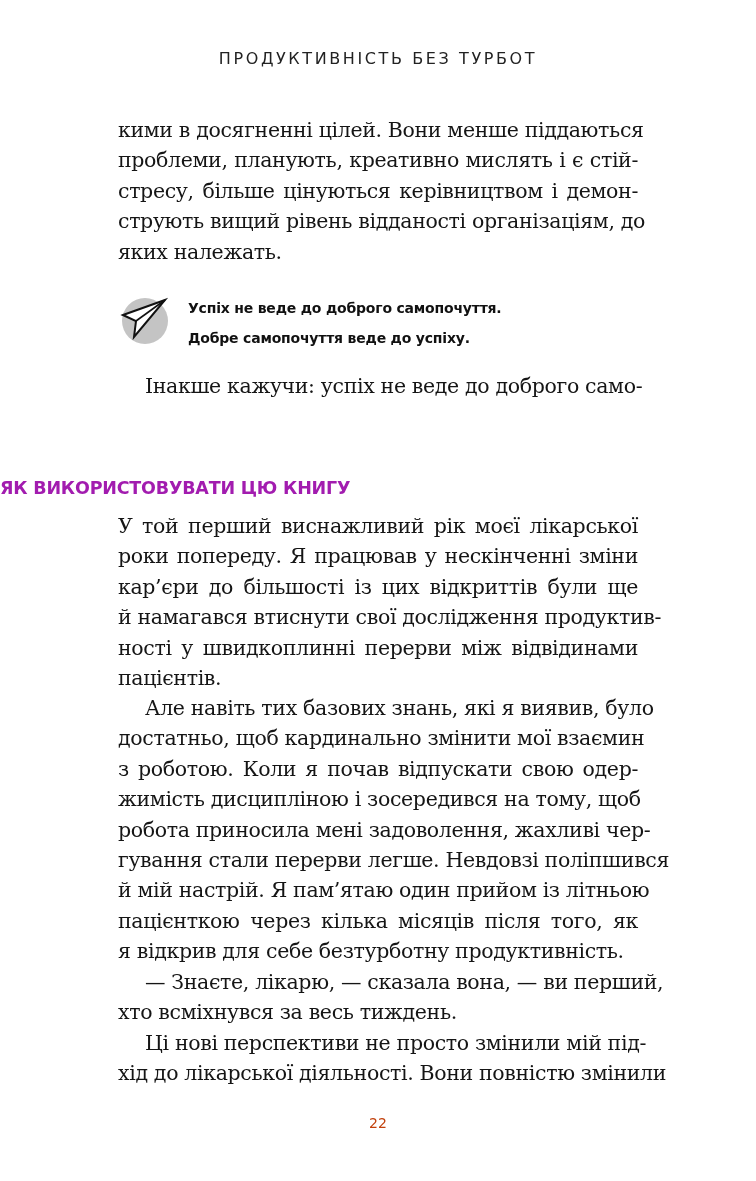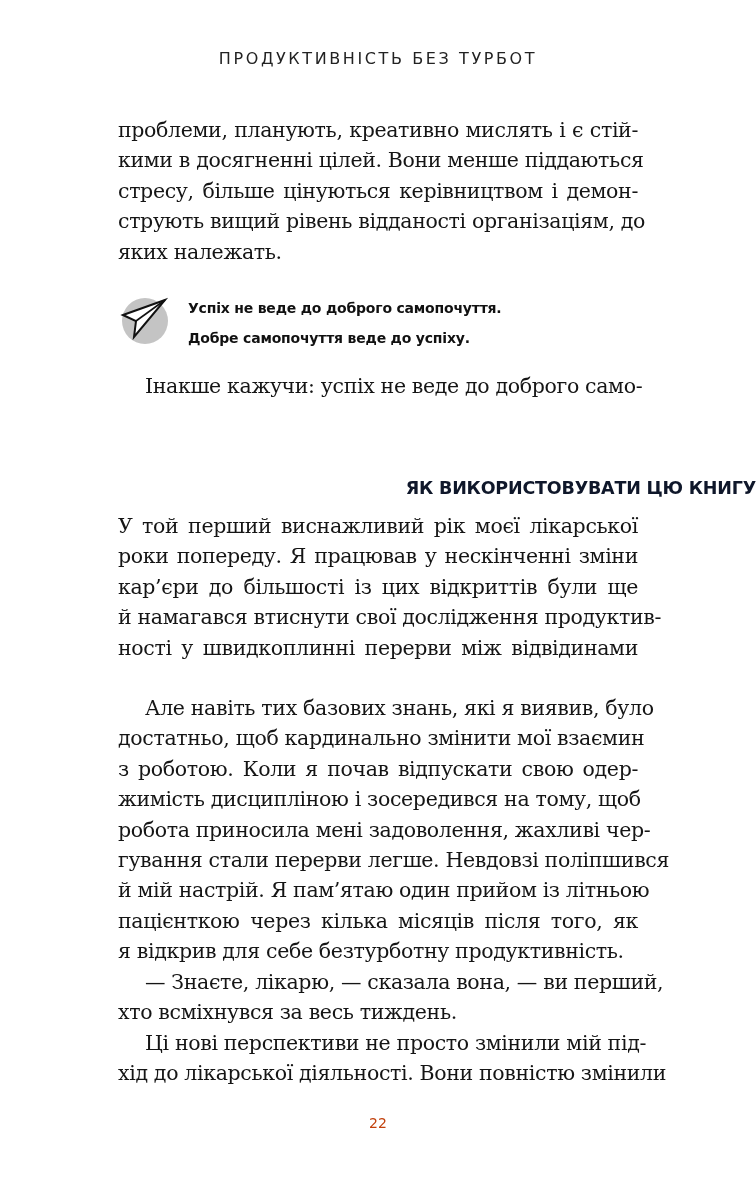"проблеми, планують, креативно мислять і" div.line { order: before "кими в досягненні цілей. Вони" -> after "кими в досягненні цілей. Вони" }
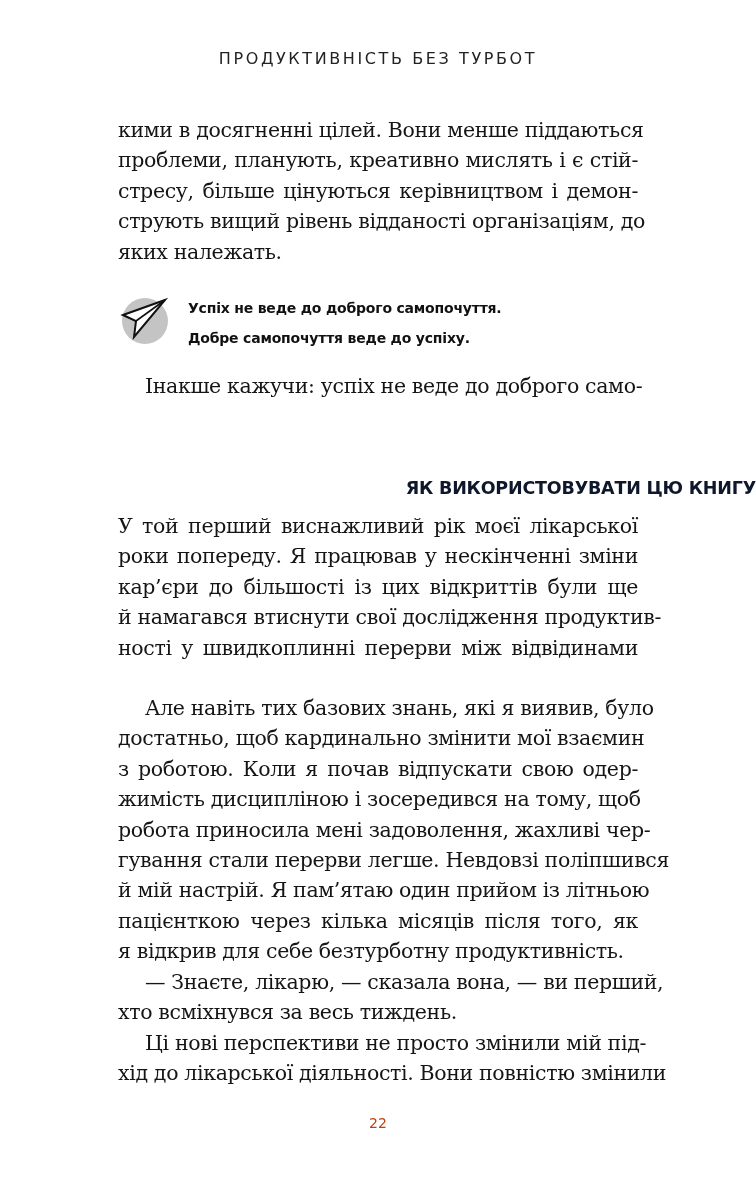"ЯК ВИКОРИСТОВУВАТИ ЦЮ КНИГУ" .section-heading { color: #0f172a -> #a21caf; text-align: right -> left }
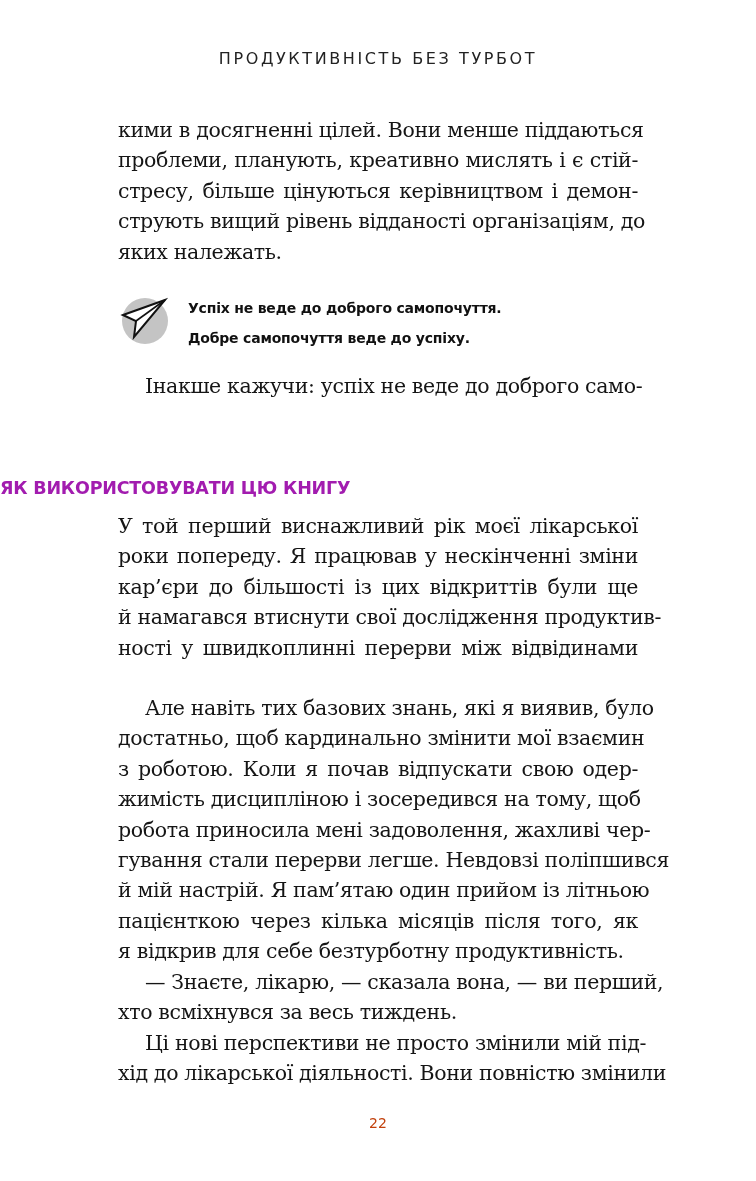"пацієнтів." div.line { html: none -> <div>пацієнтів.</div> }
